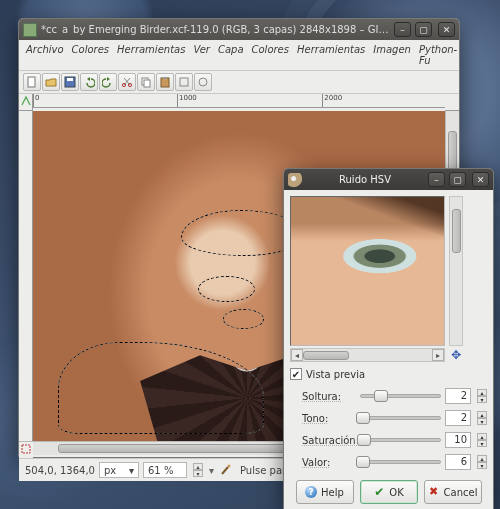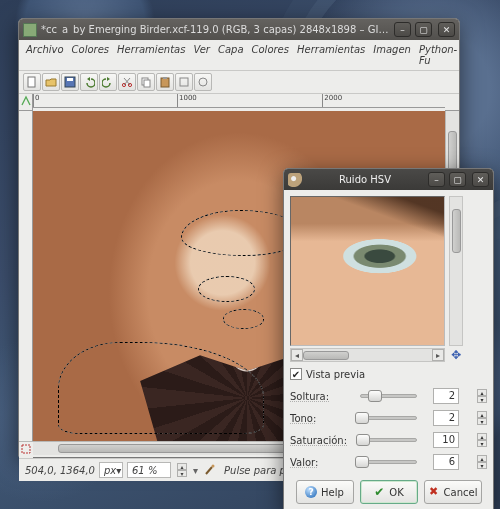"Soltura:" .slider-row { gap: 16px -> 4px; margin-left: none -> 12px }
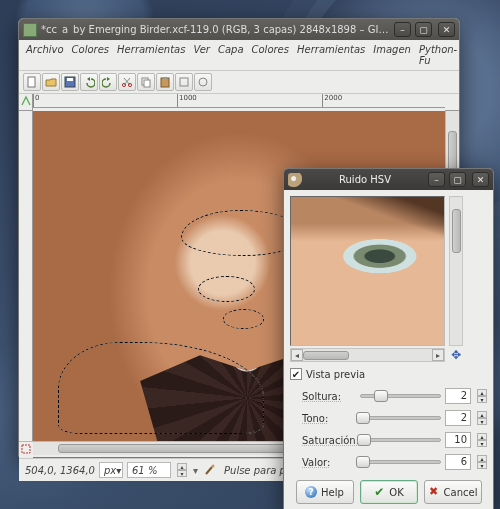"504,0, 1364,0" .statusbar { font-style: italic -> none }
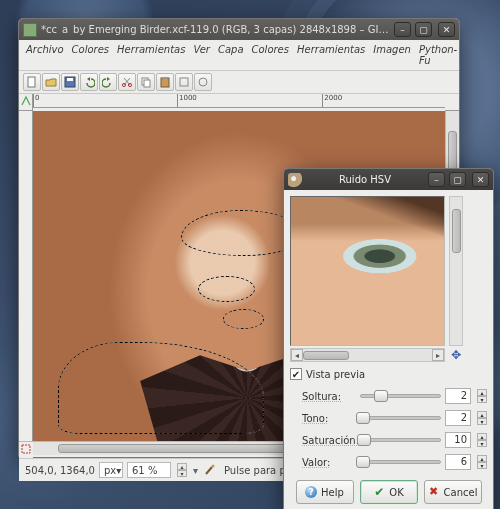"px" .statusbar .sunk.sel { width: 24px -> 40px }
